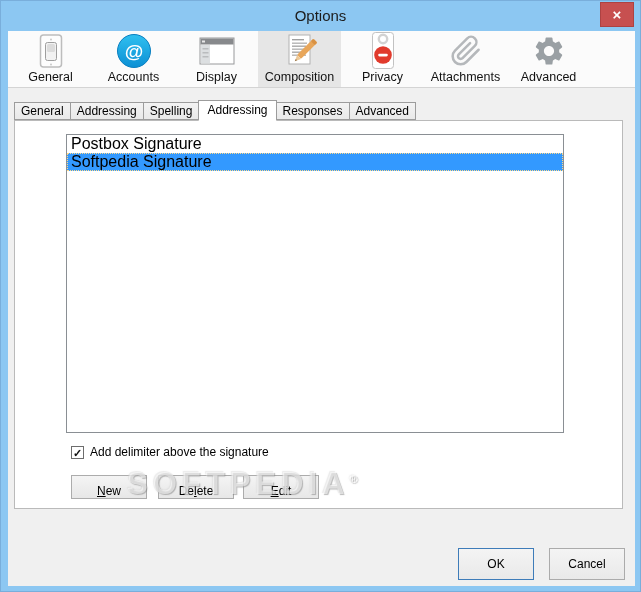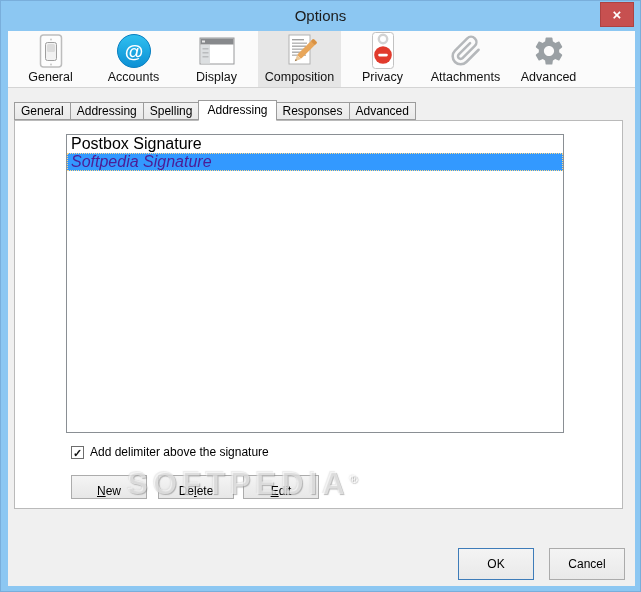"Softpedia Signature" .row.selected { color: #4c1d95 -> #000000; font-style: italic -> none }
